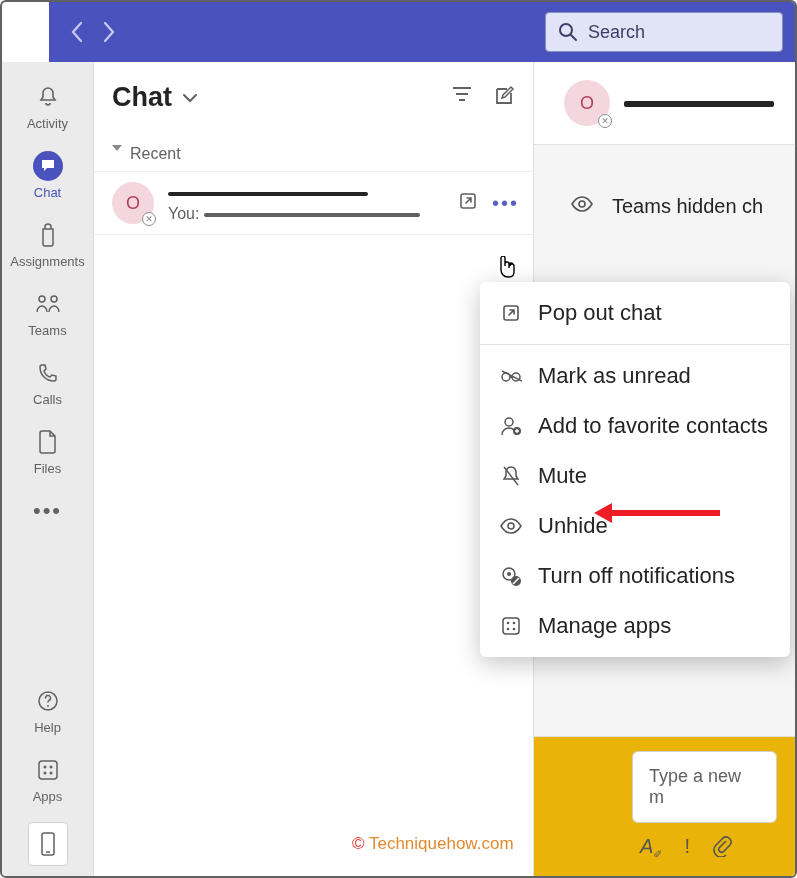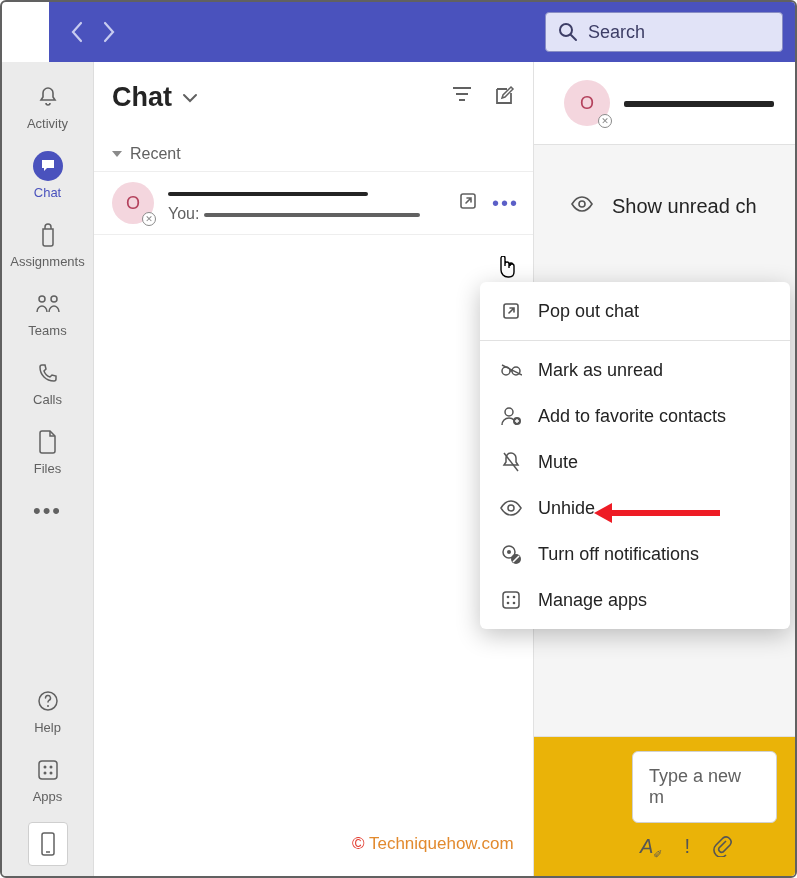"Recent" .section-label { align-items: center -> none }
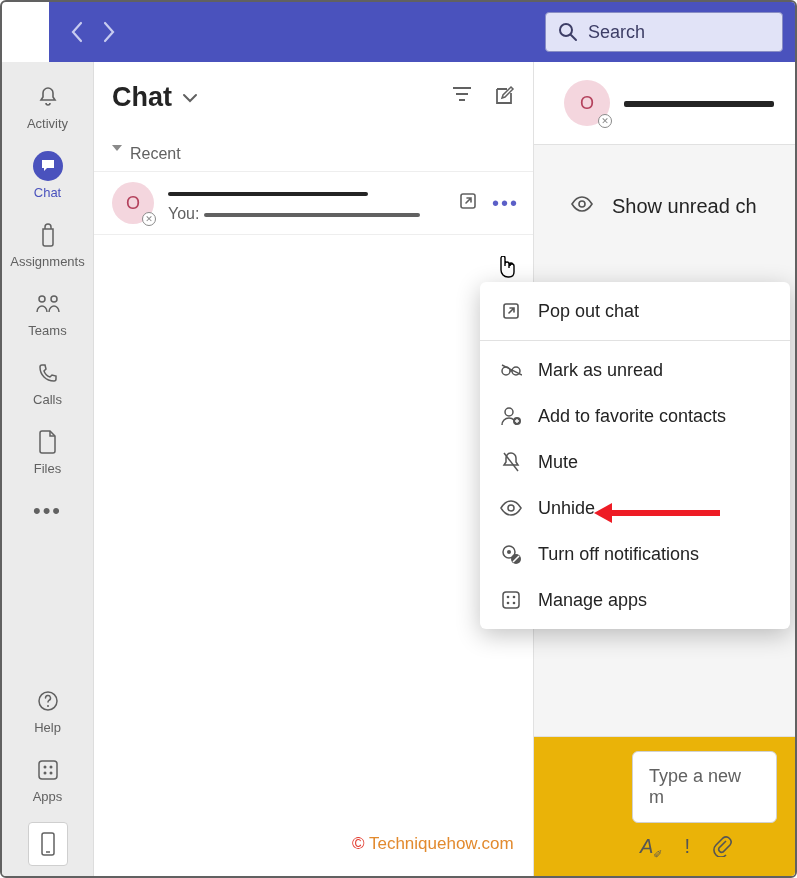"Show unread ch" span { text: Show unread -> Teams hidden }
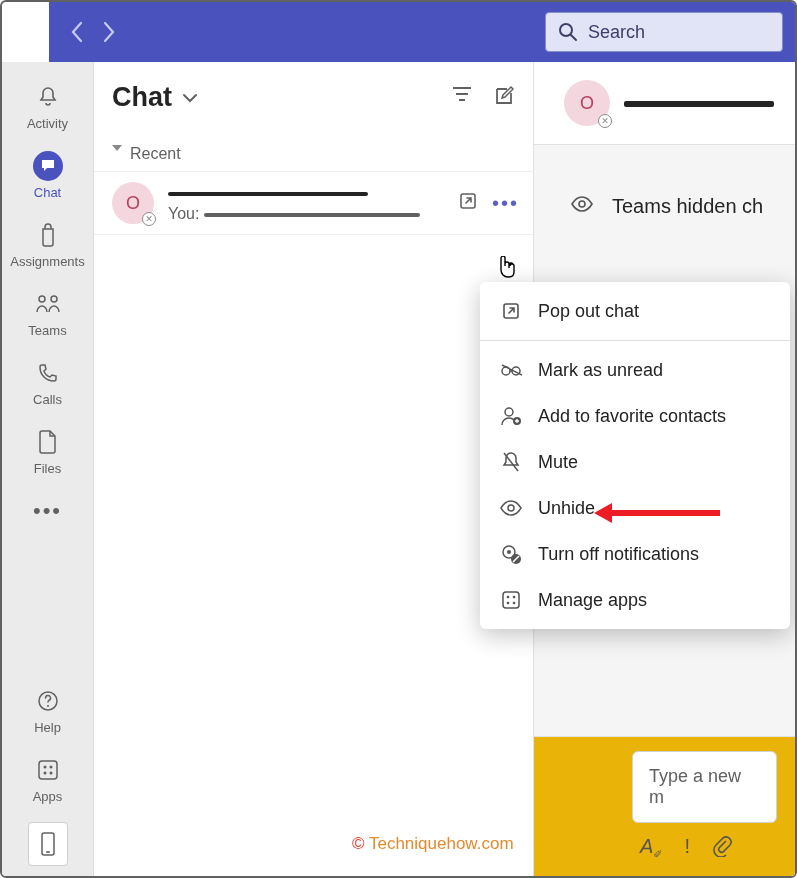"Pop out chat" .ctx-item { font-size: 18px -> 22px }
